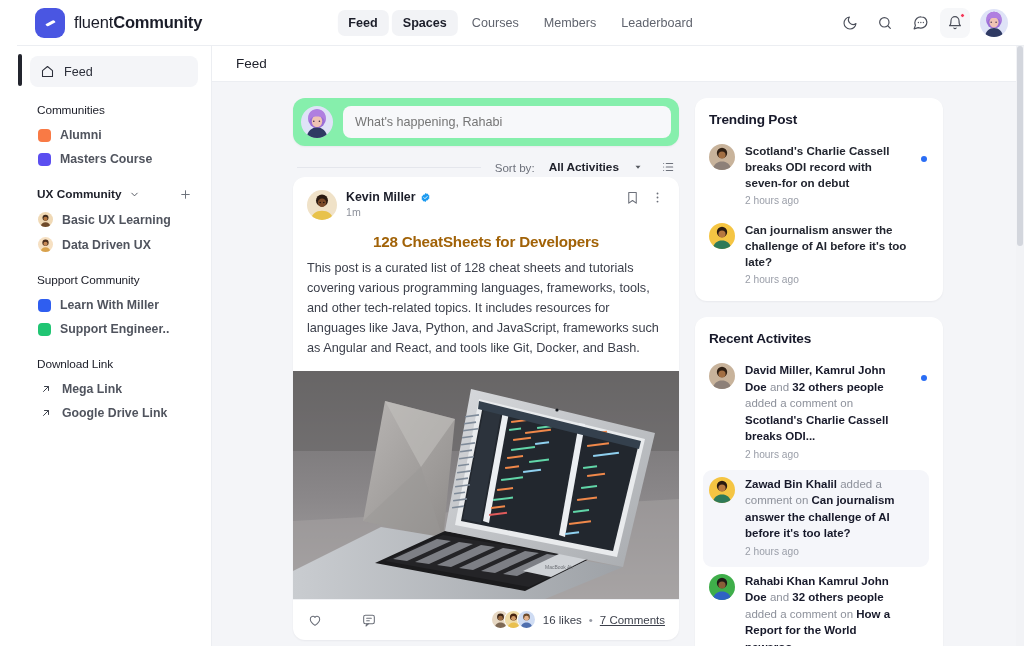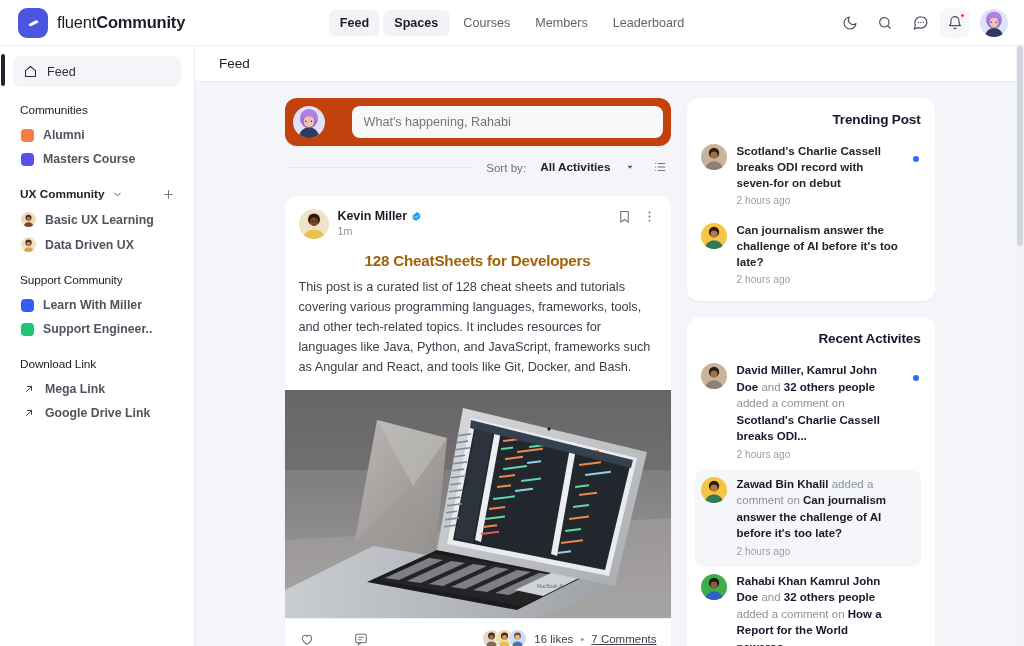"fluentCommunity" .app { padding-left: none -> 17px }
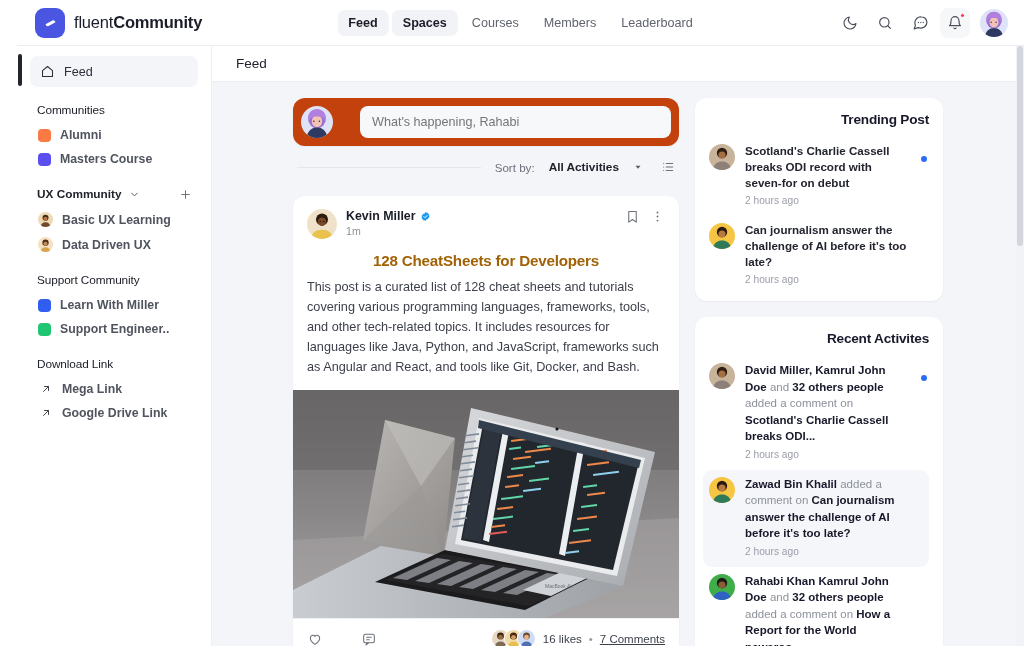"What's happening, Rahabi" .composer { background: #c2410c -> #86efac; gap: 27px -> 10px }
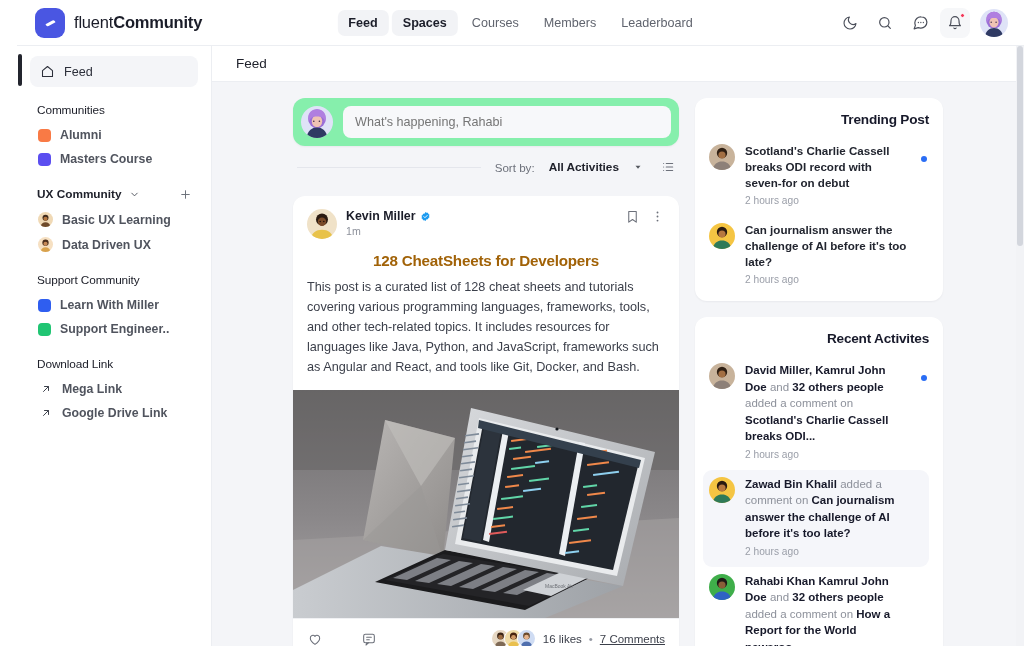"Trending Post" .panel-title { text-align: right -> none }
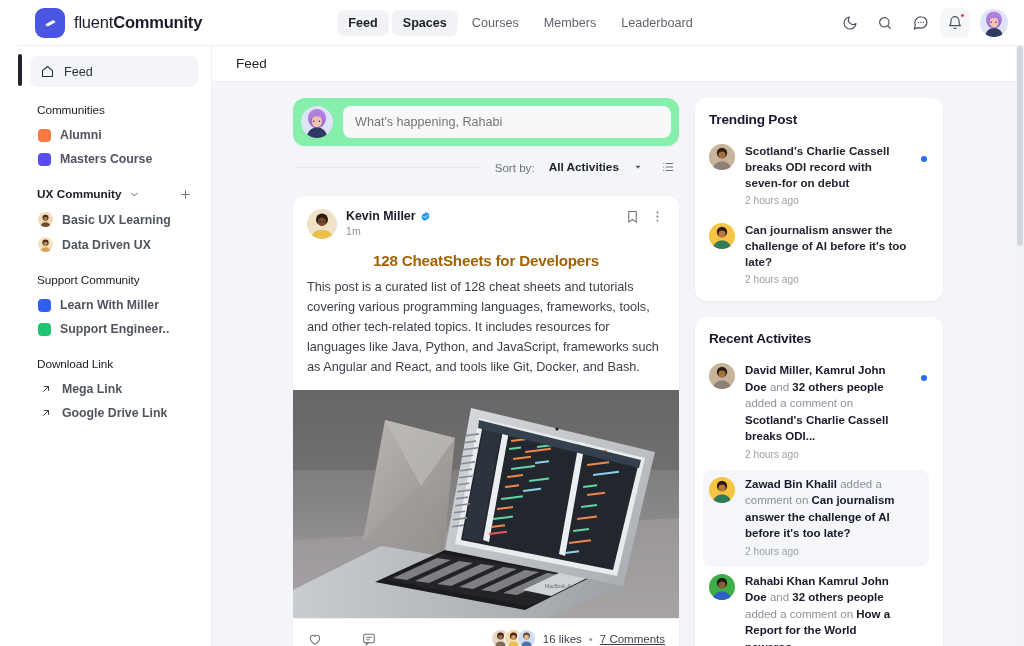"Sort by:" .sortbar { margin: 14px 4px 22px 4px -> 14px 4px 3px 4px }
